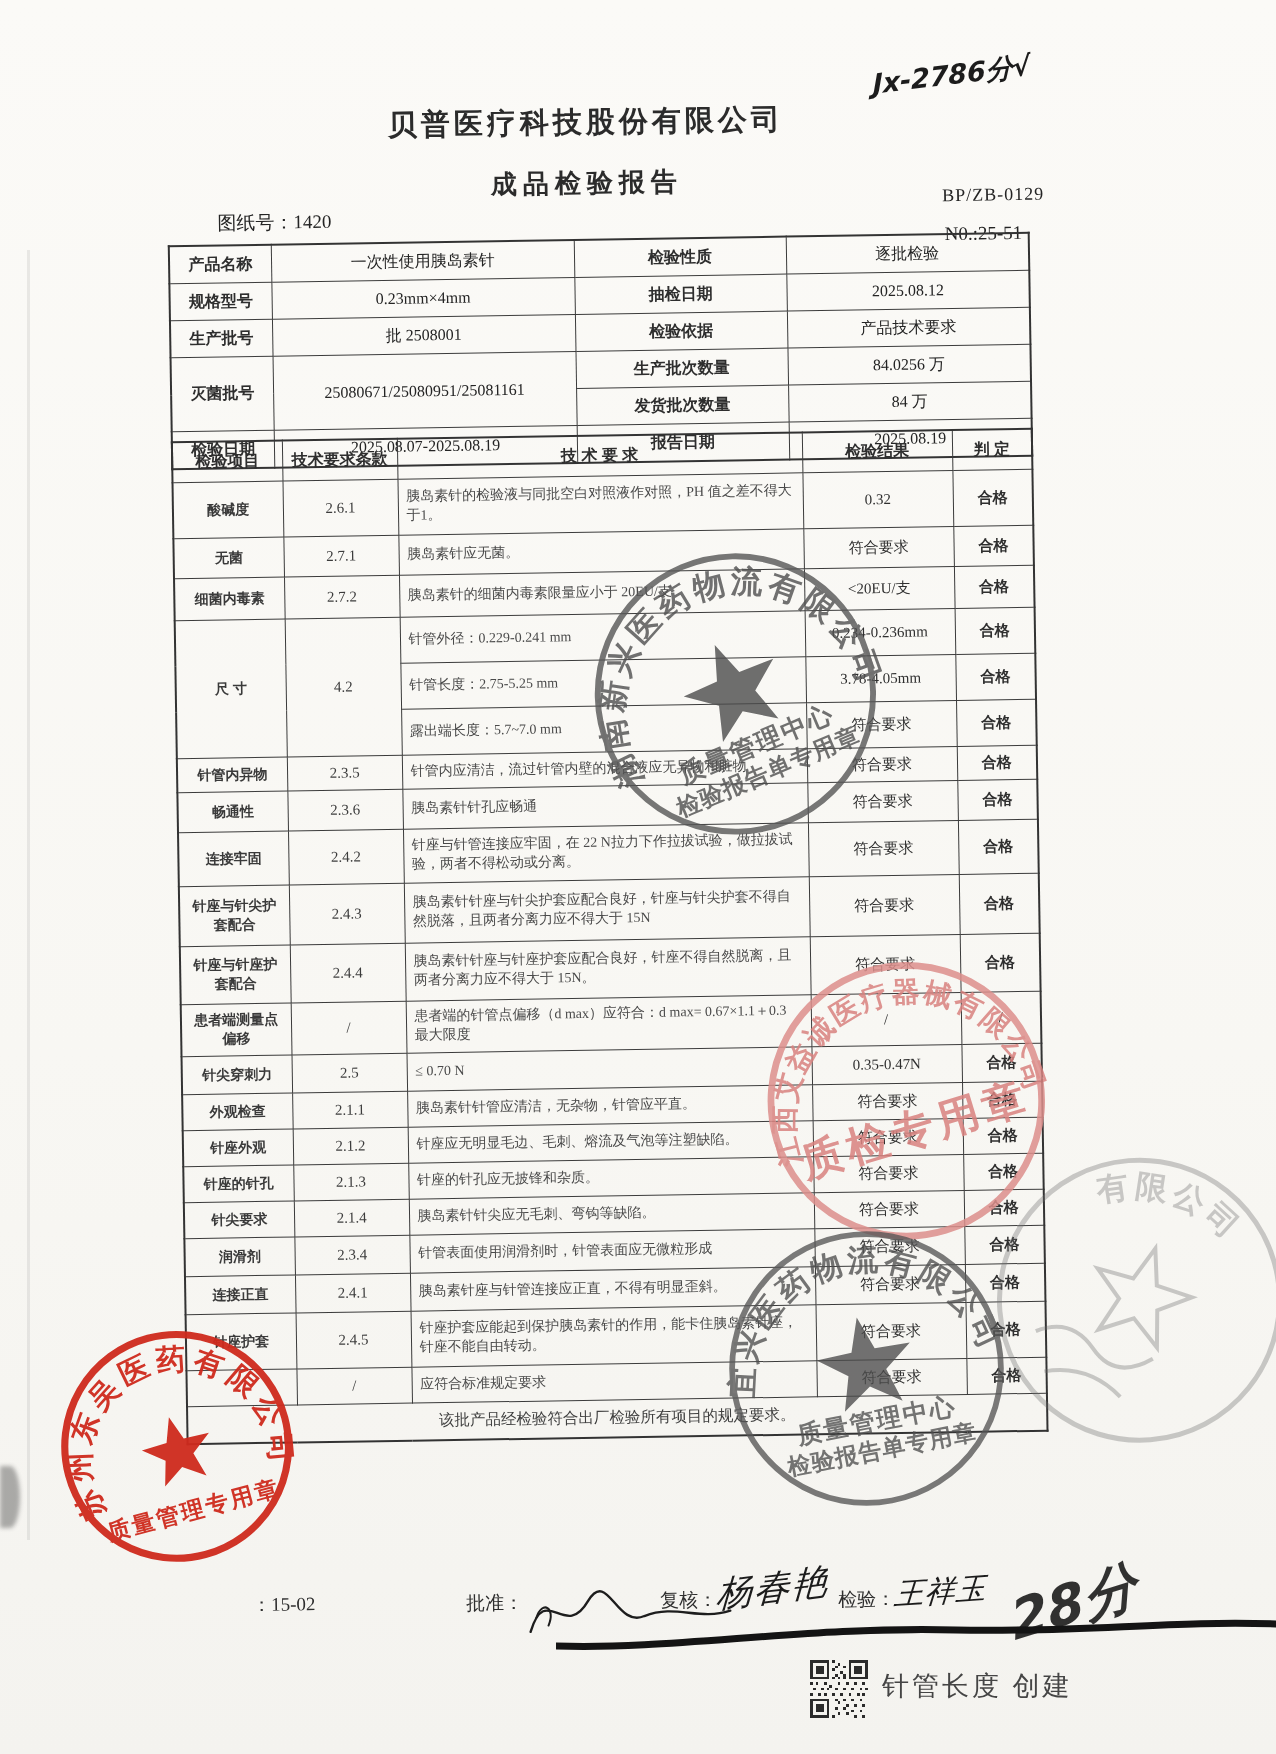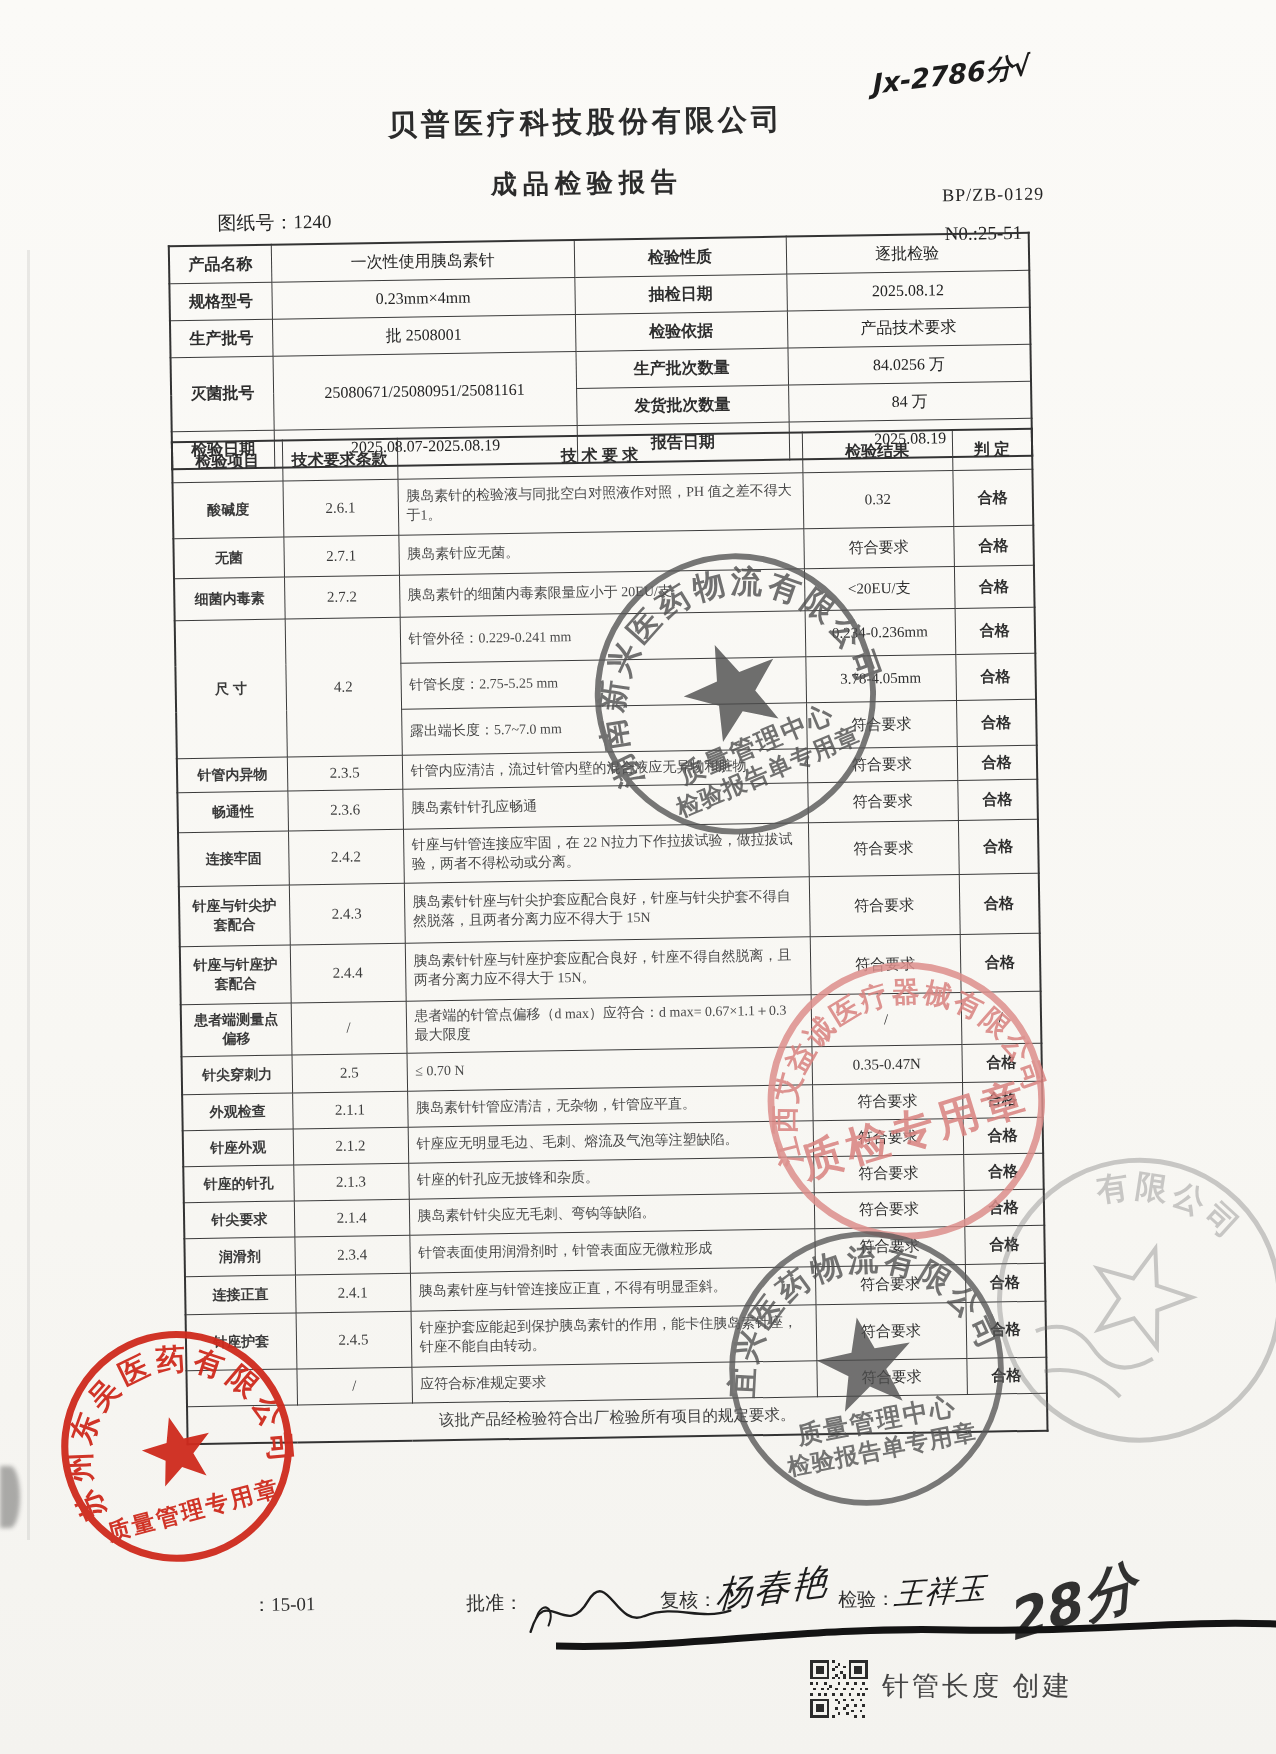"1240" span { text: 1240 -> 1420 }
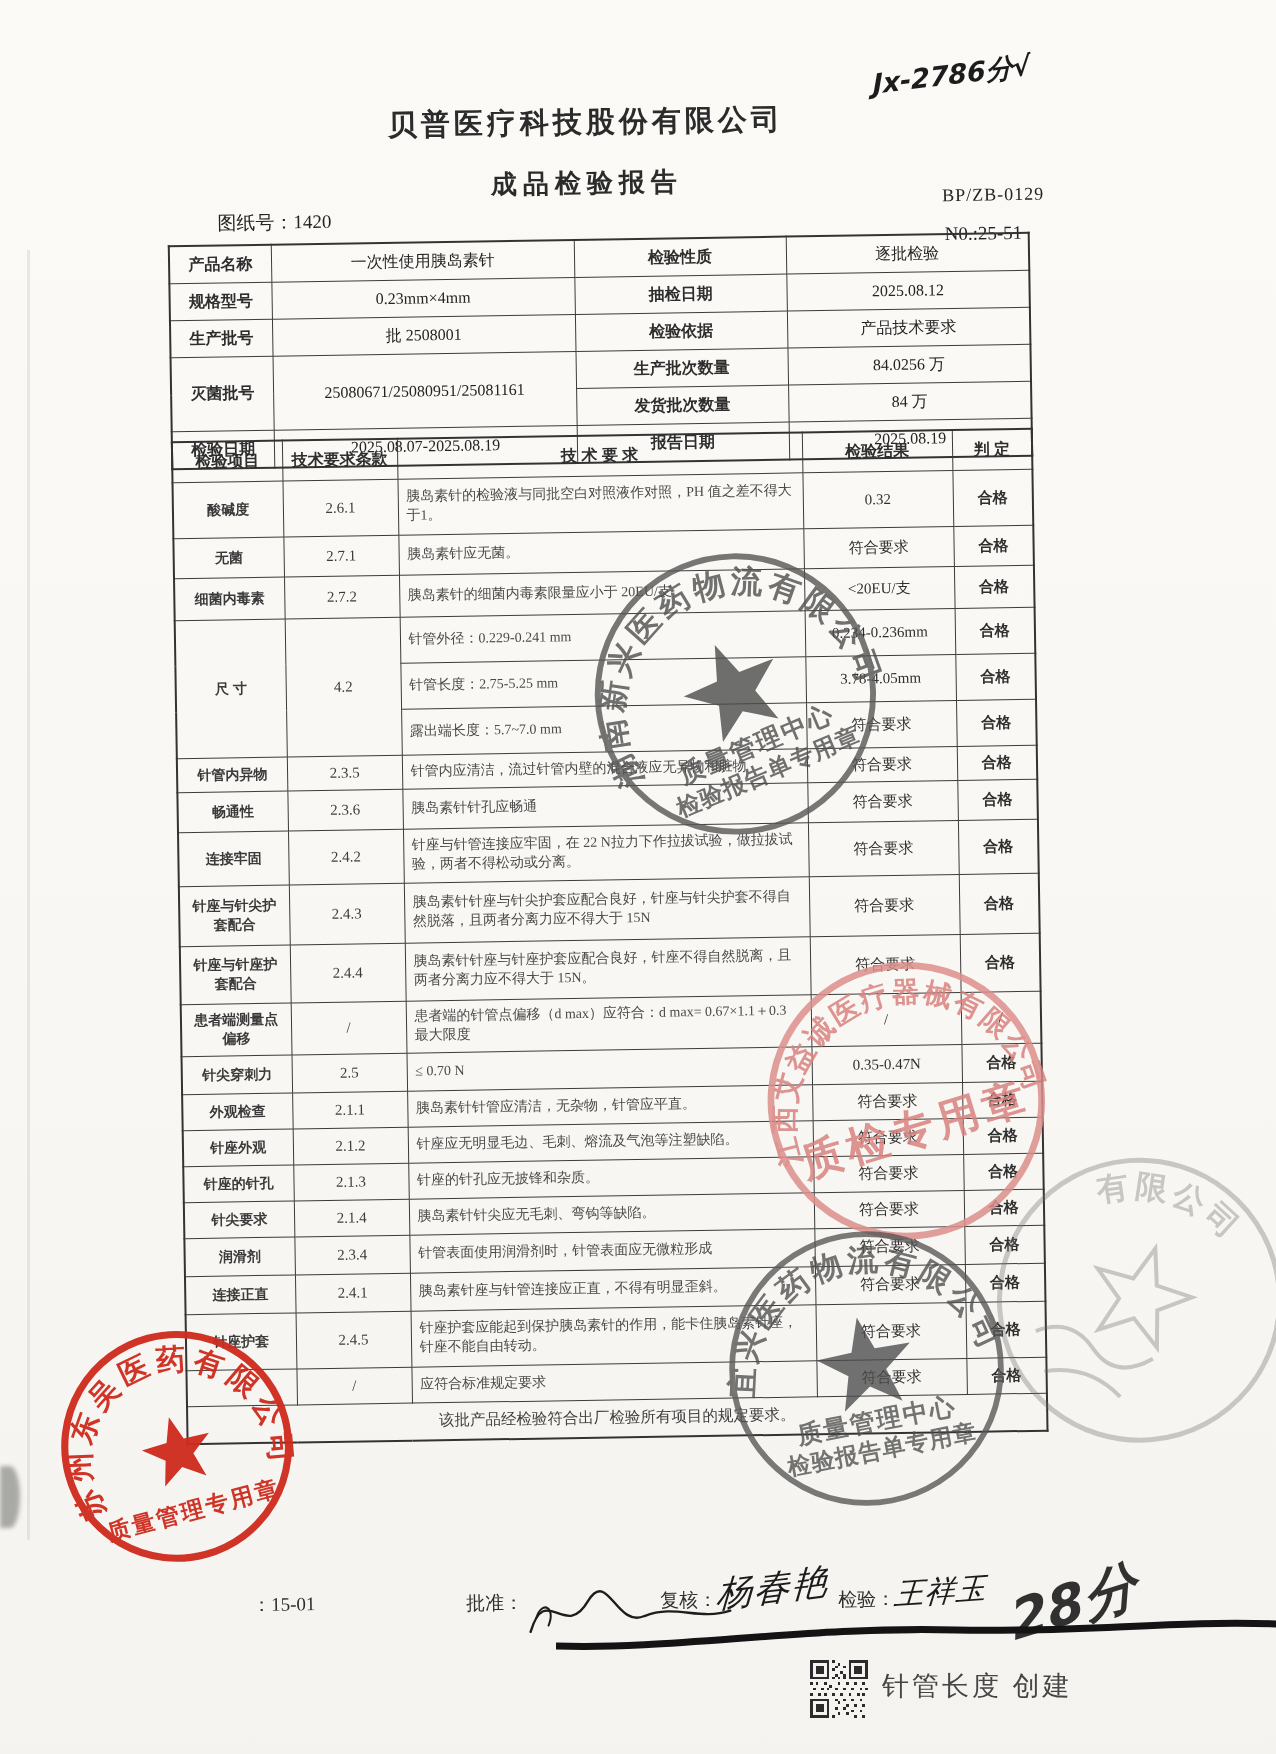"：15-01" div.abs { text: 15-01 -> 15-02 }
